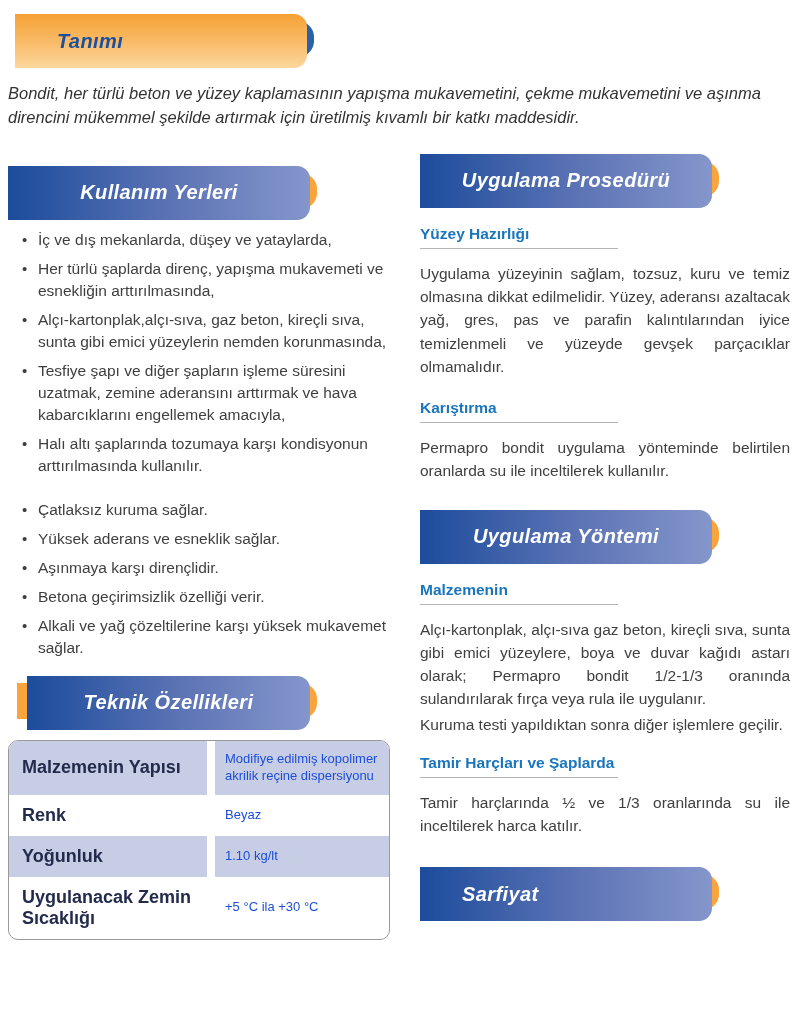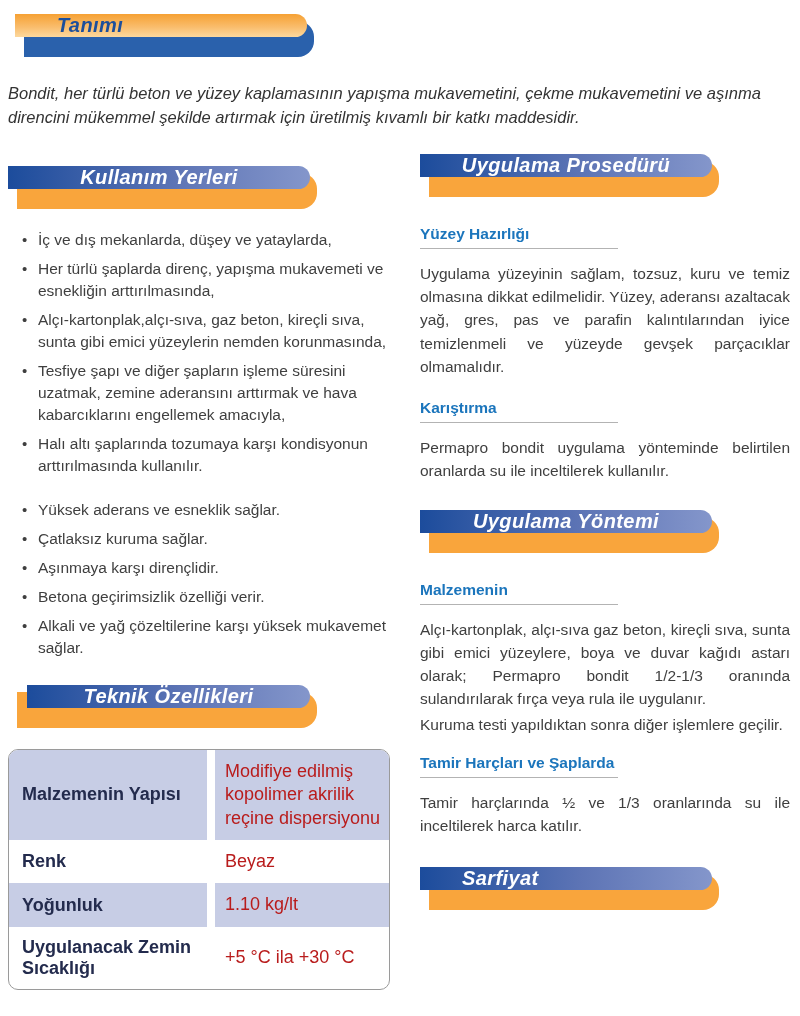"Tanımı" .banner-face { height: 23px -> 54px }
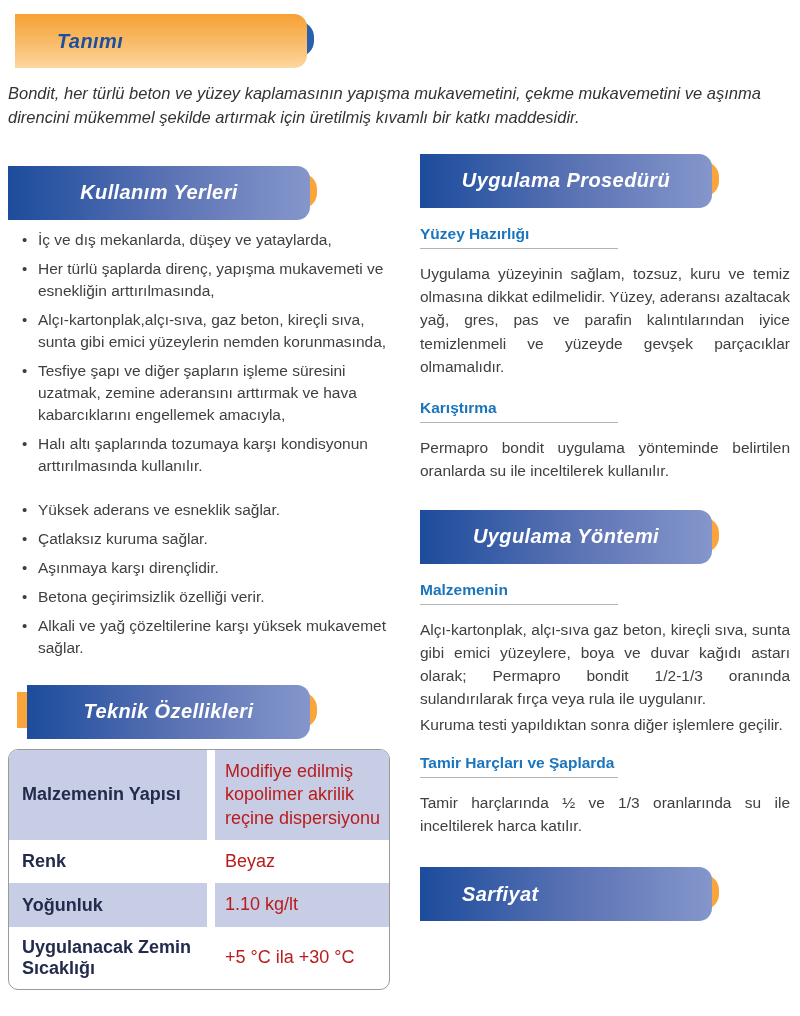"Yüksek aderans ve esneklik sağlar." li { order: before "Çatlaksız kuruma sağlar." -> after "Çatlaksız kuruma sağlar." }
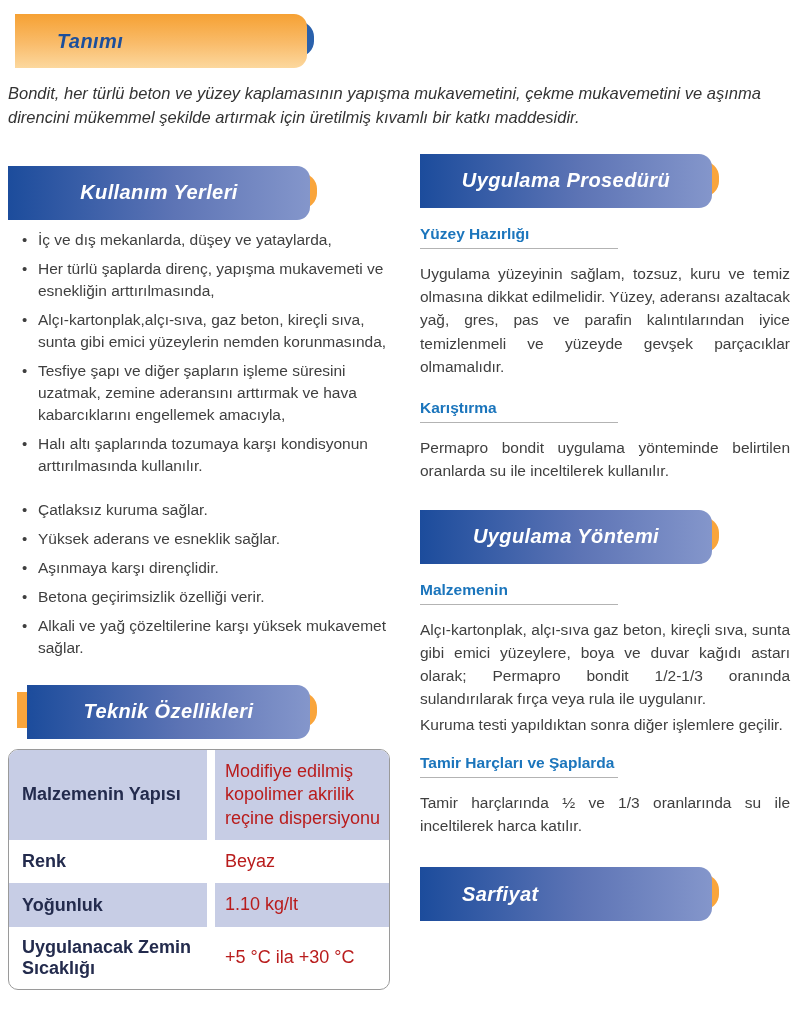"Teknik Özellikleri" .gap-md { margin-top: 26px -> 17px }
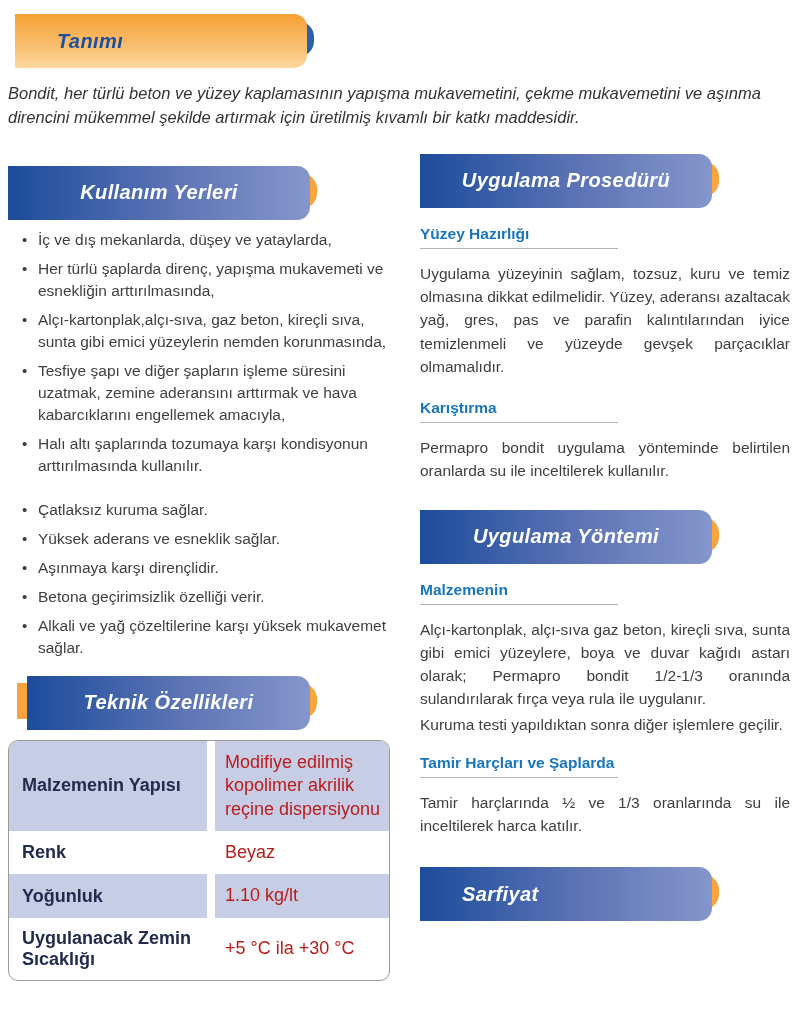"Modifiye edilmiş kopolimer akrilik" .t-value { color: #b91c1c -> #1d4ed8; font-size: 18px -> 13px }
